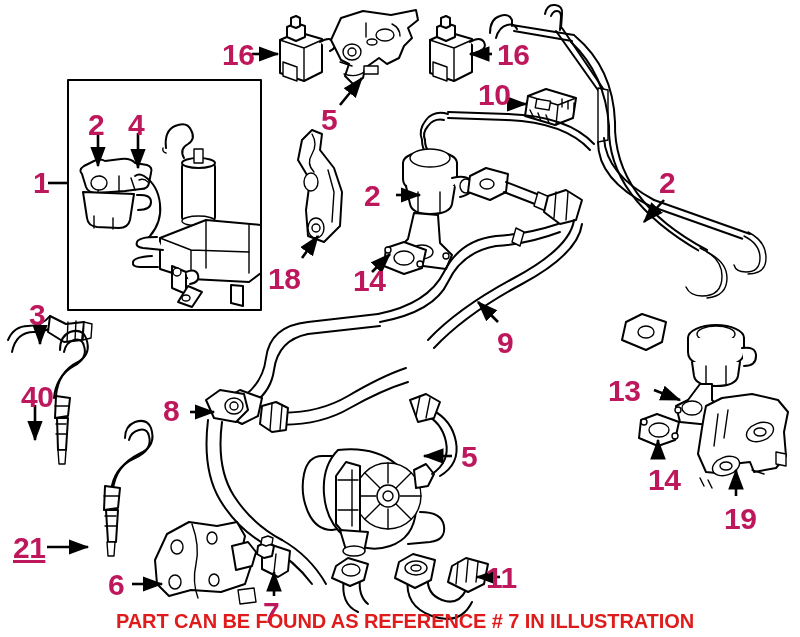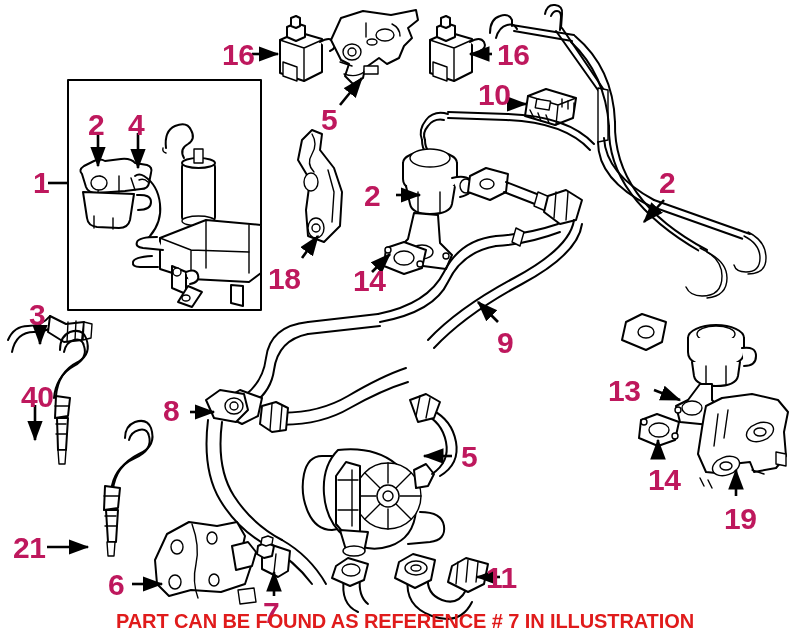"21" div.callout { text-decoration: none -> underline }
